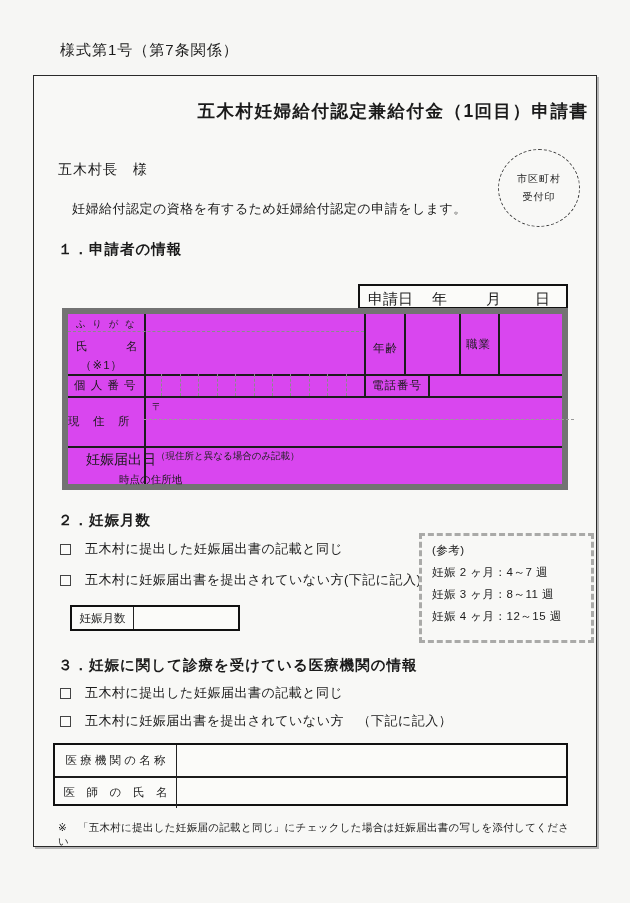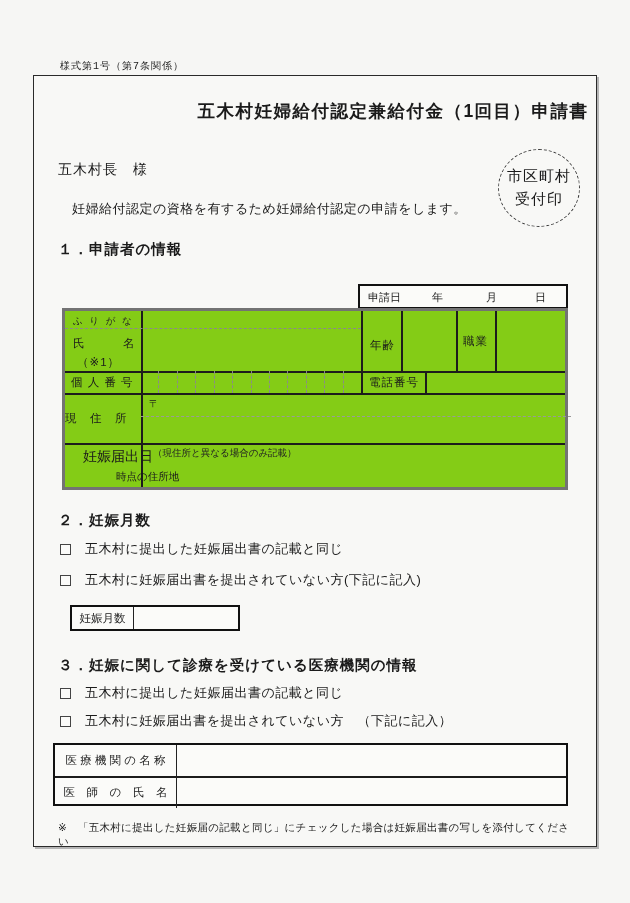"様式第1号（第7条関係）" .form-code { font-family: Liberation Mono, monospace -> none; font-size: 10px -> 15px; top: 59px -> 41px }
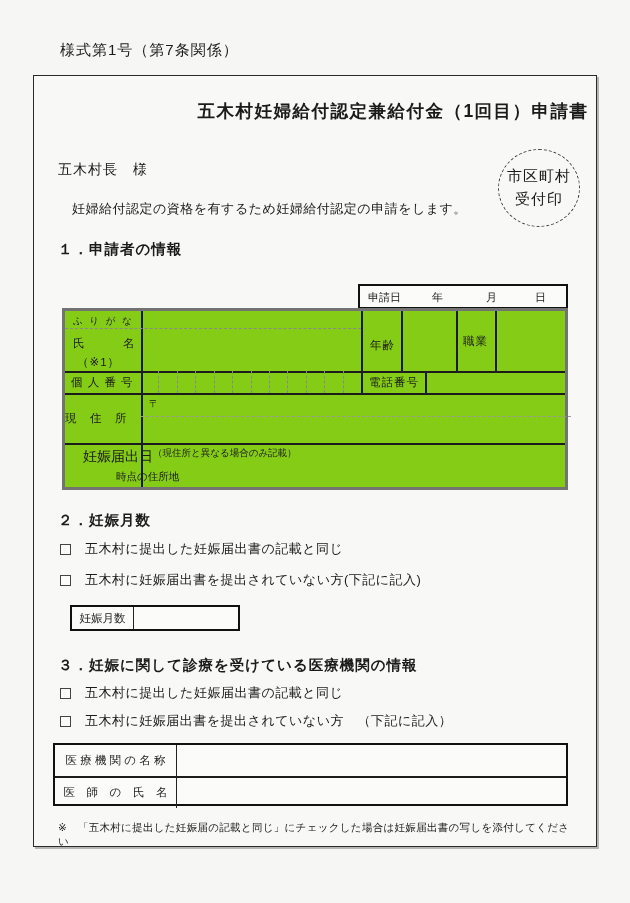"市区町村" .stamp { font-size: 15px -> 10px }
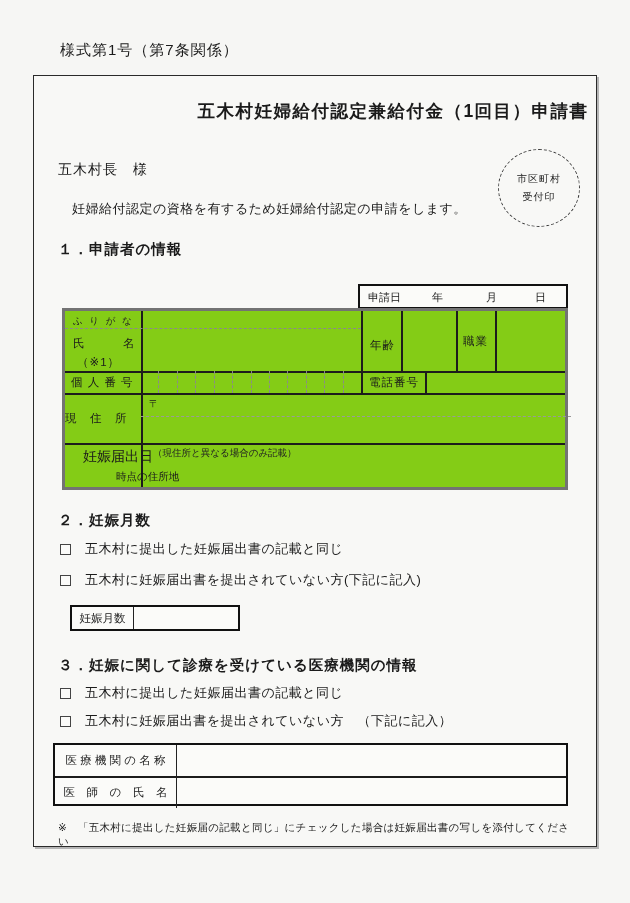"申請日" .appdate span { font-size: 11px -> 15px }
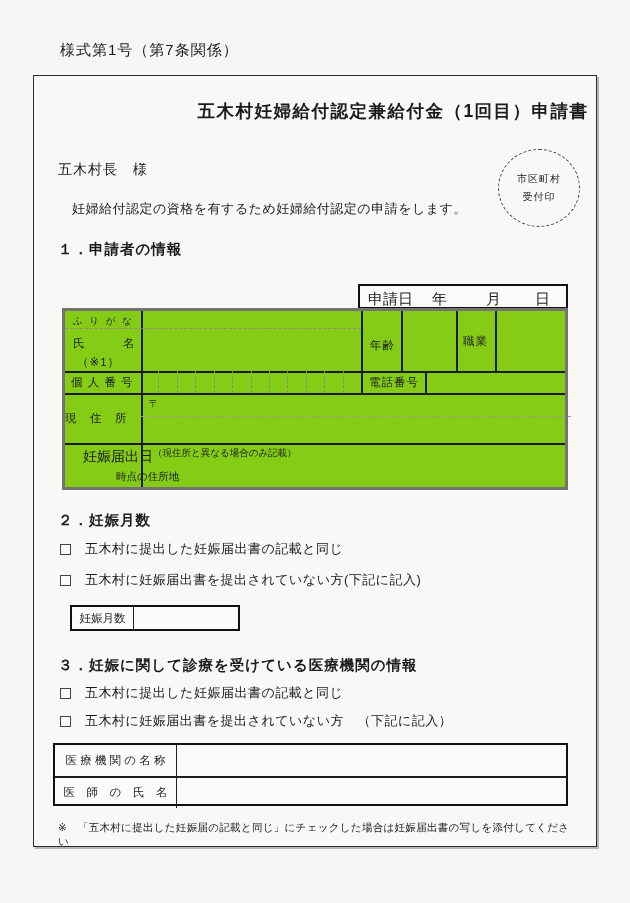"ふ り が な" .t1 { background: #84cc16 -> #d946ef; border: 3px solid #737373 -> 6px solid #737373 }
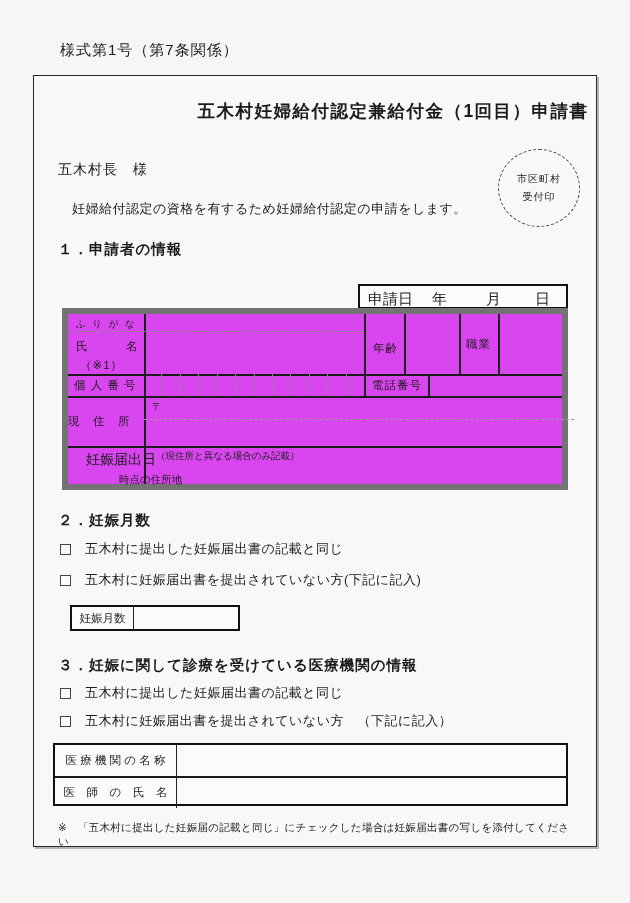"(参考)" div.abs { html: none -> <div> <div>(参考)</div> <div>妊娠 2 ヶ月：4～7 週</div> <div>妊娠 3 ヶ月：8～11 週</div> <div>妊娠 4 ヶ月：12～15 週</div> </div> }
